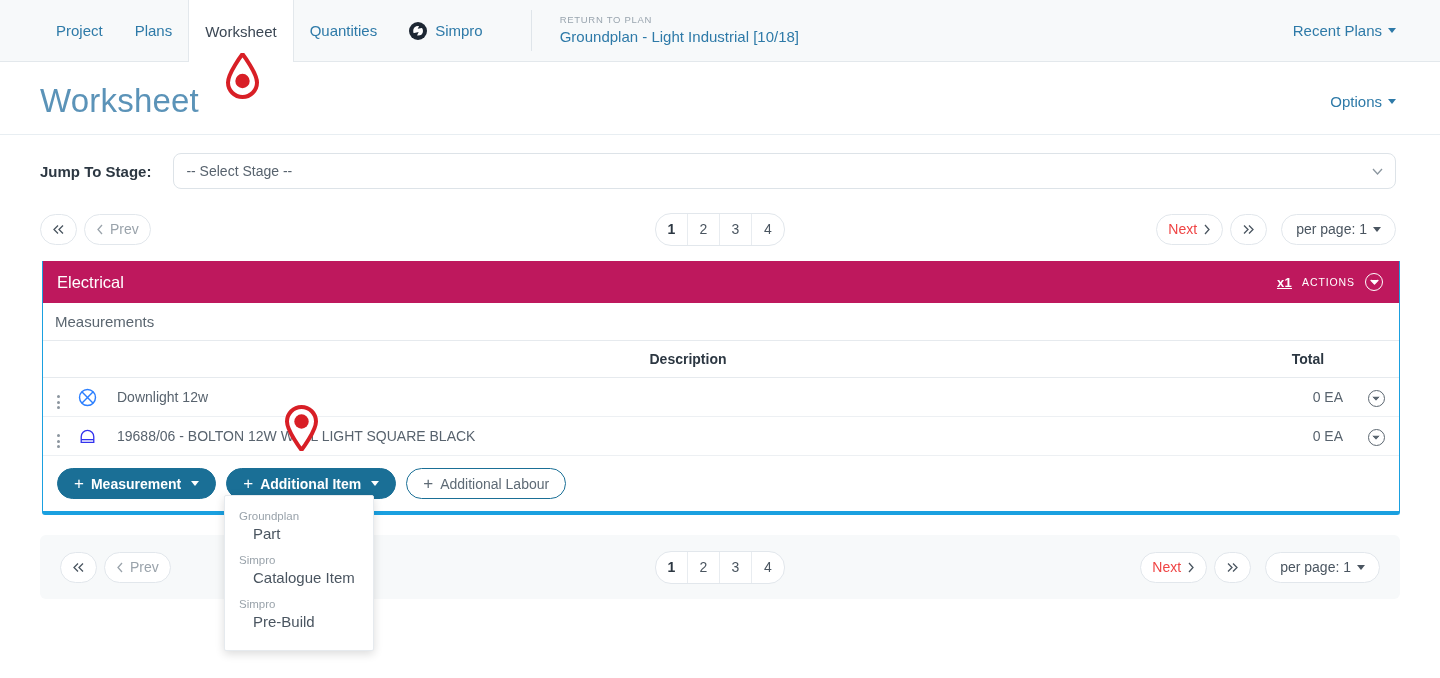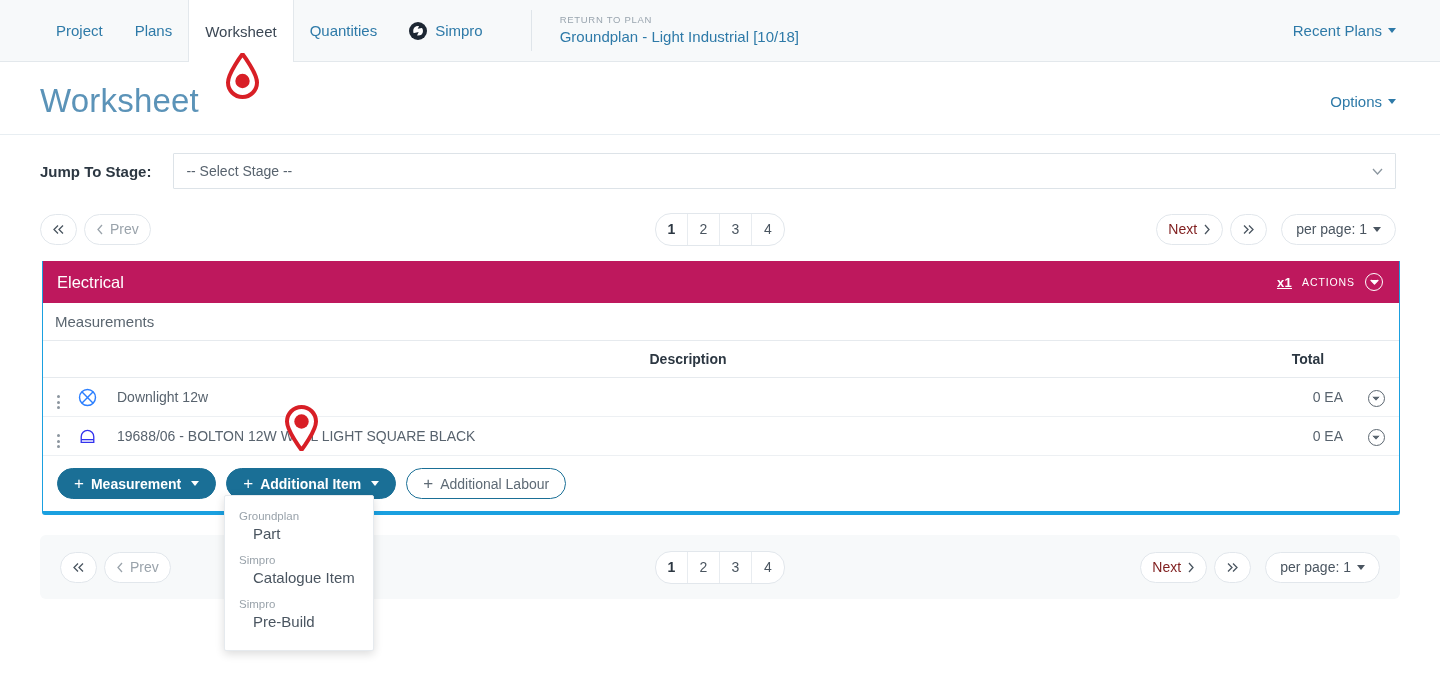"-- Select Stage --" .stage-select { border-radius: 1px -> 8px }
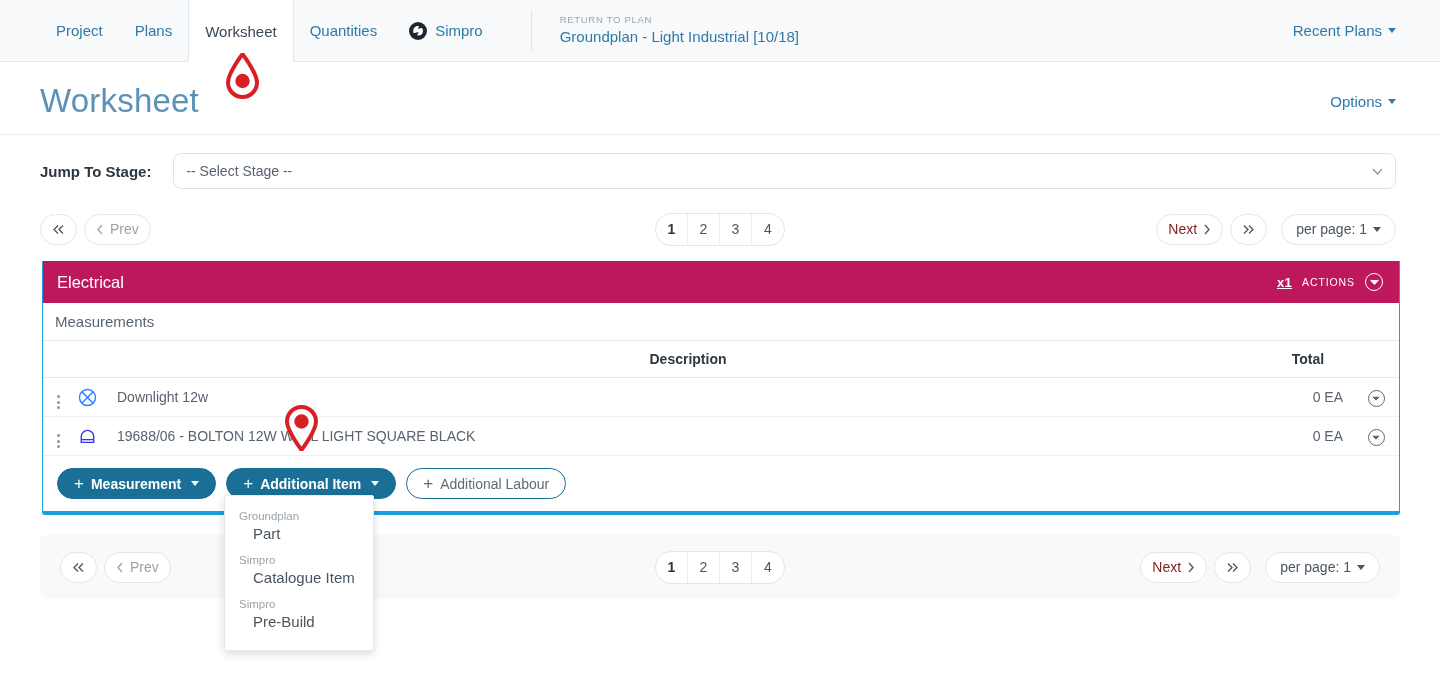"Next" .pg-btn { color: #7f1d1d -> #ef4444 }
